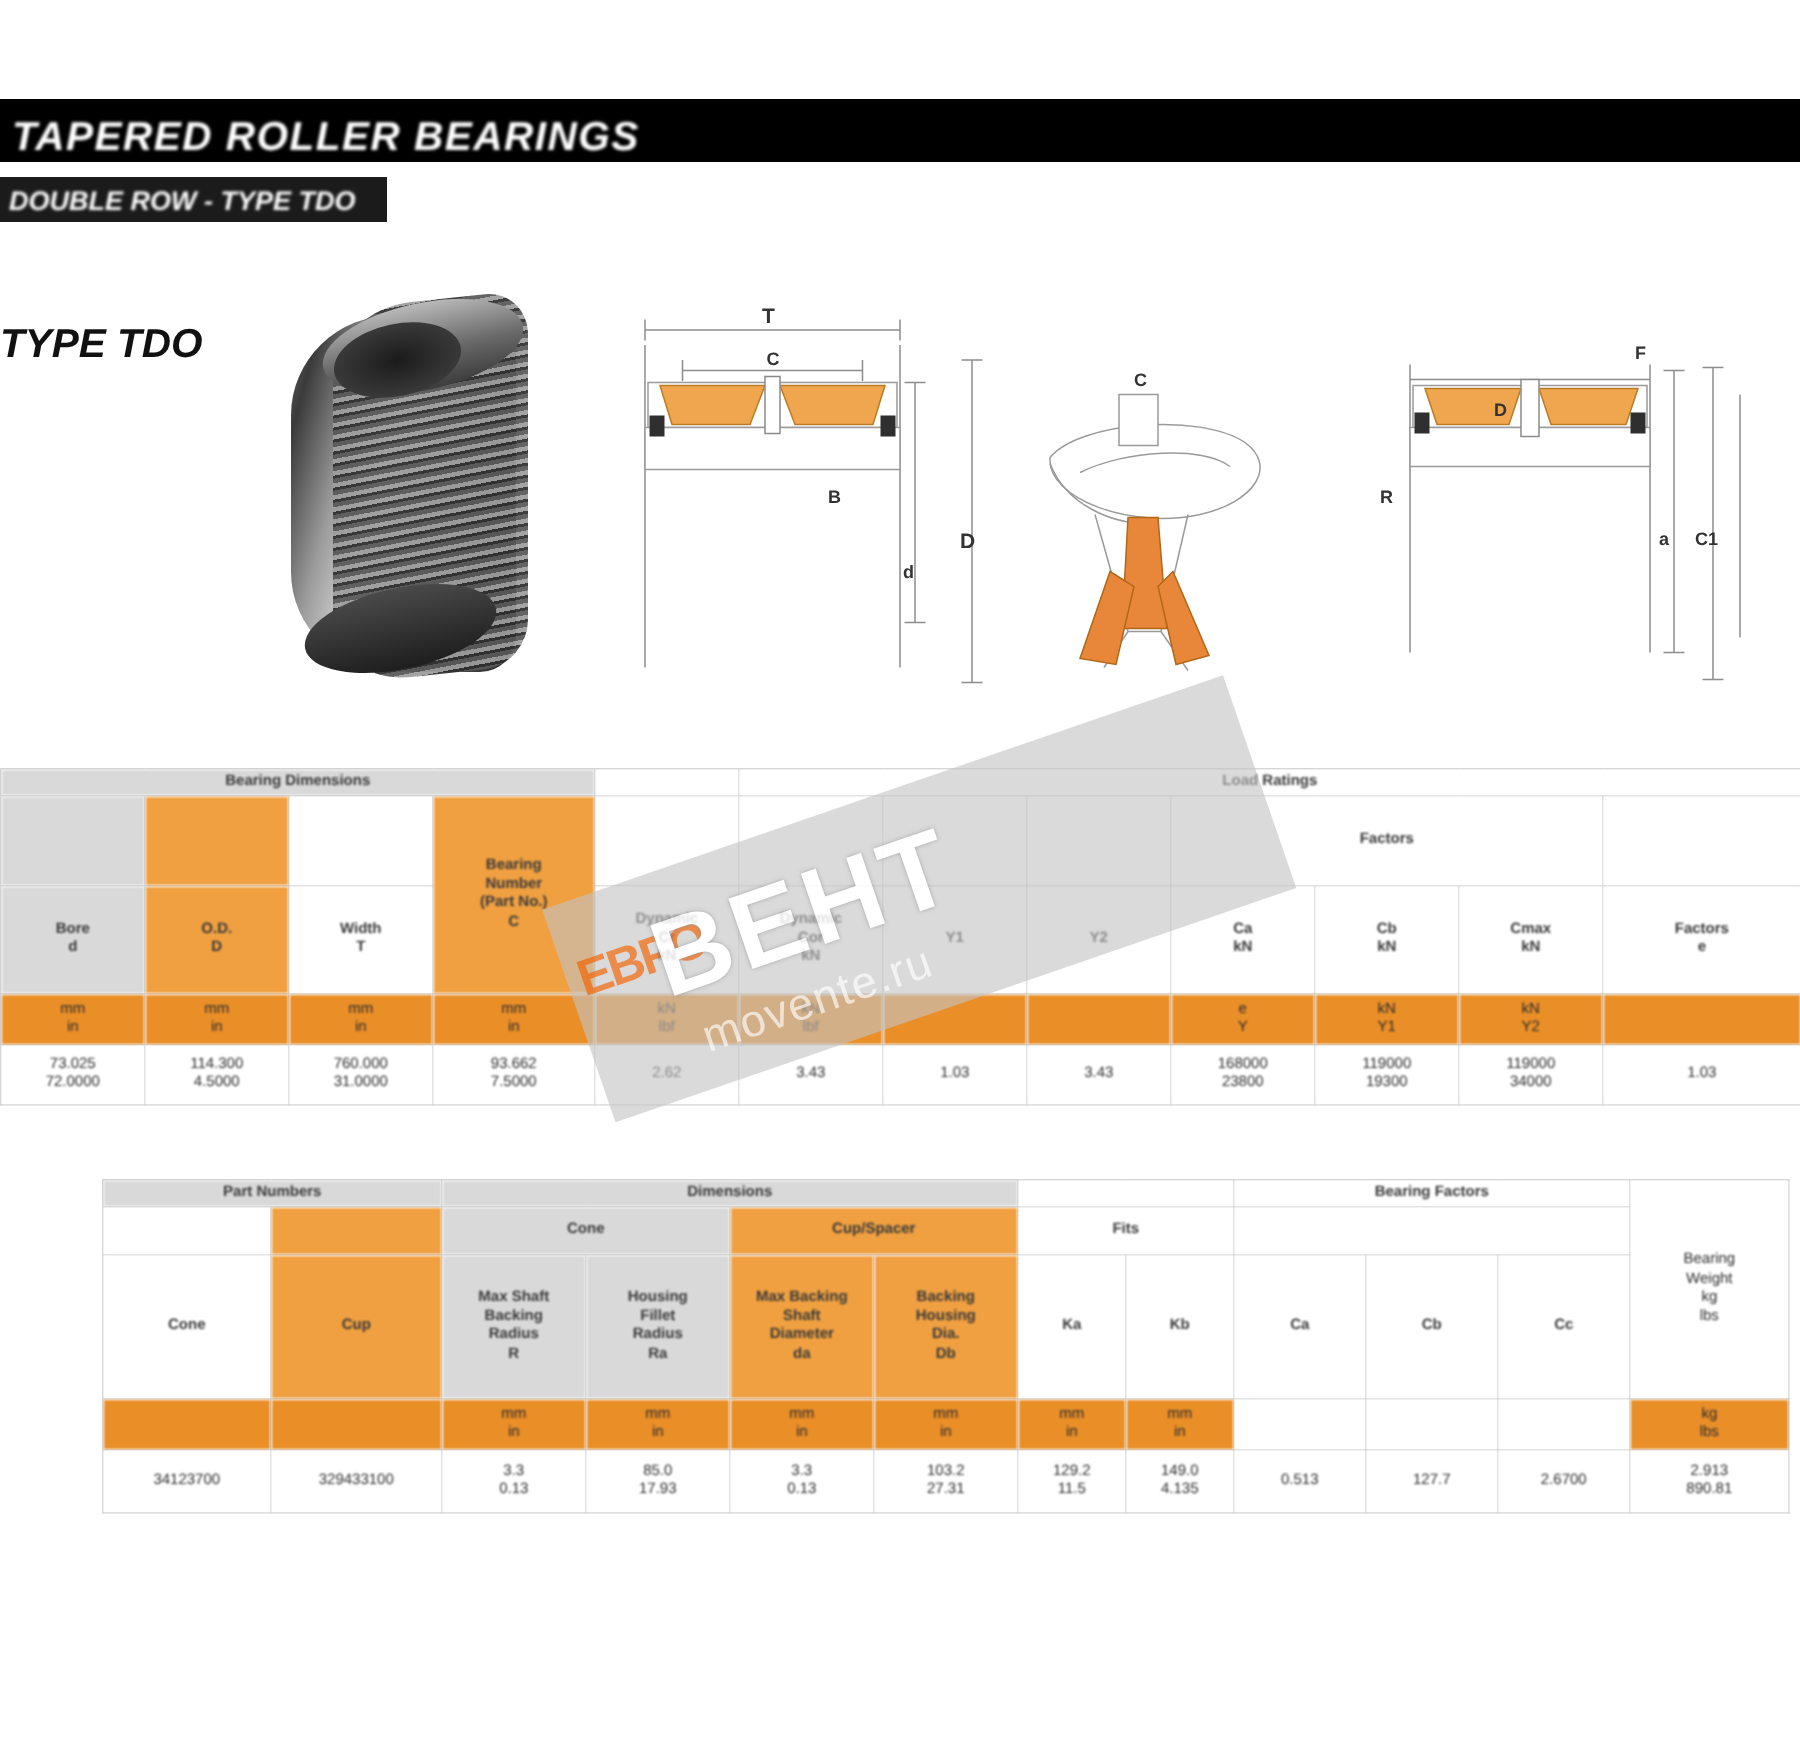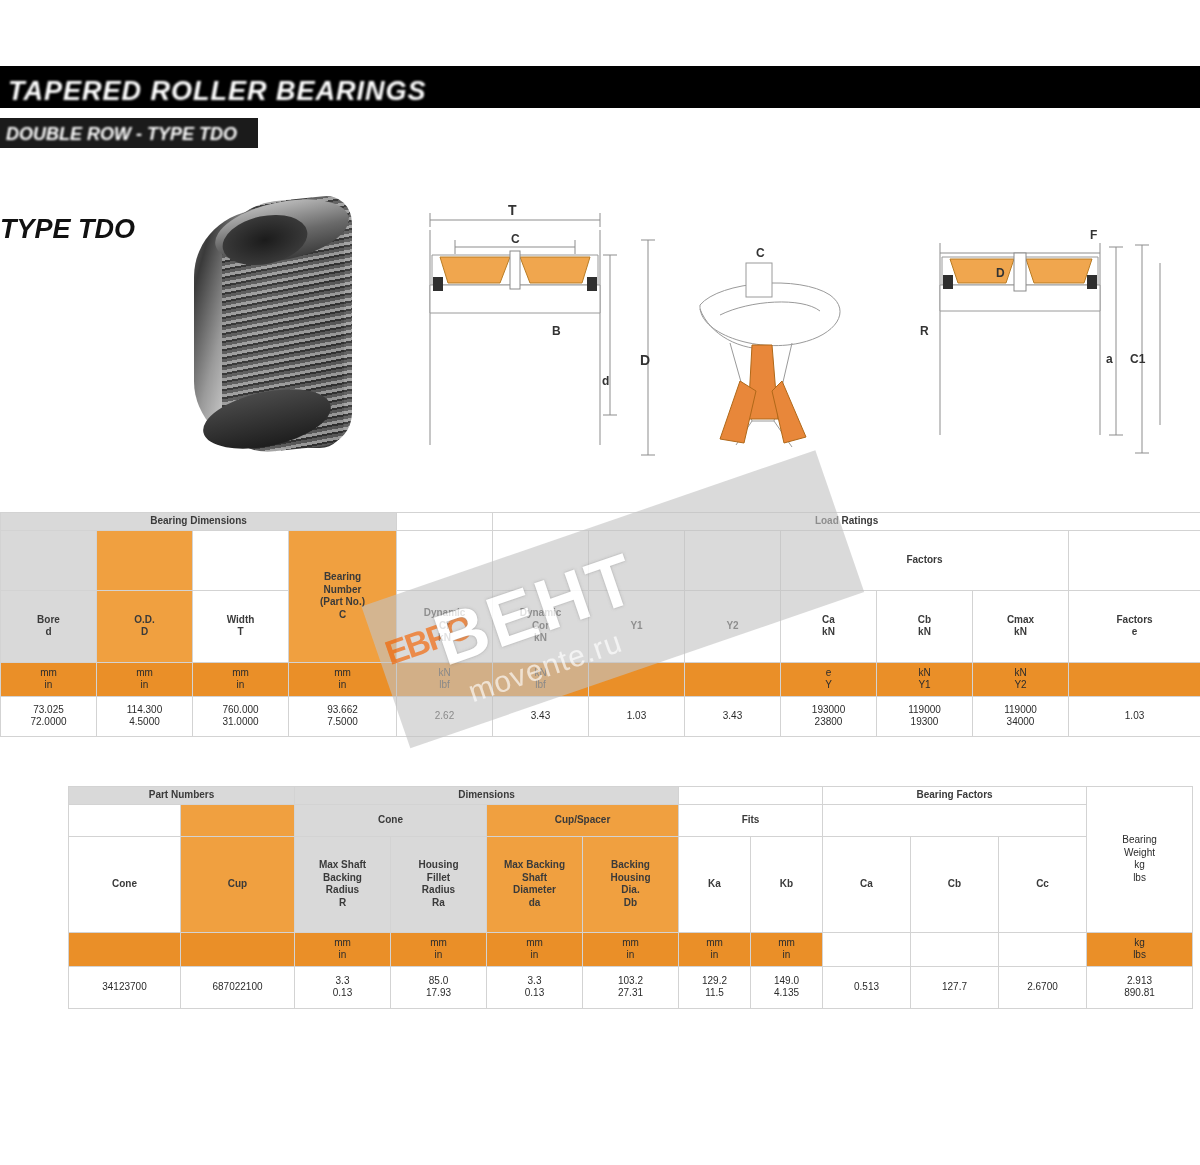"193000" td.white { text: 193000 -> 168000 }
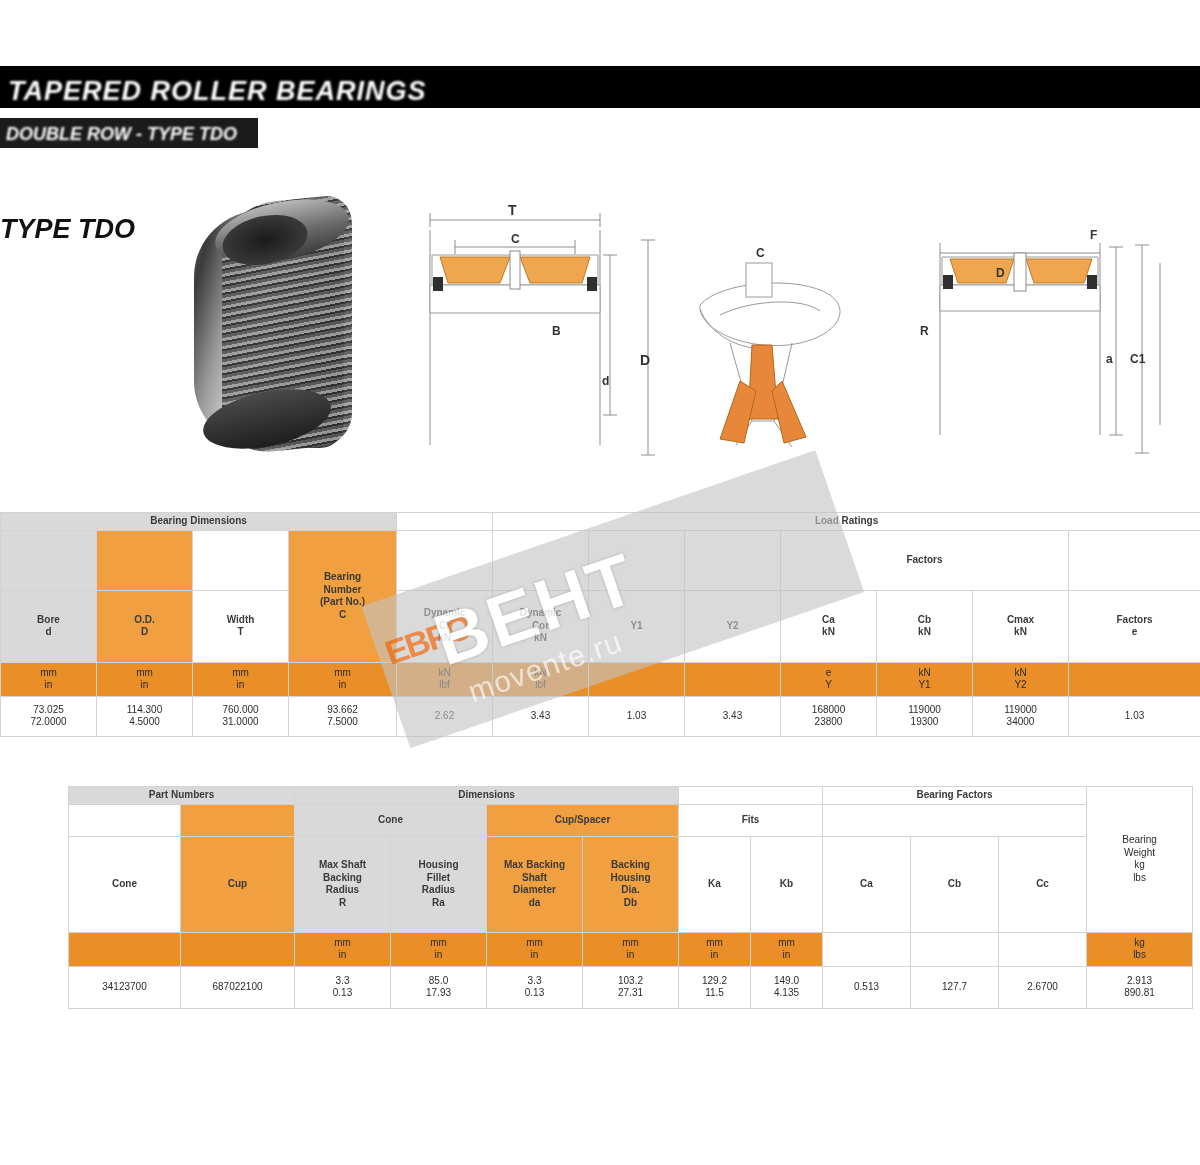"687022100" td.white { text: 687022100 -> 329433100 }
